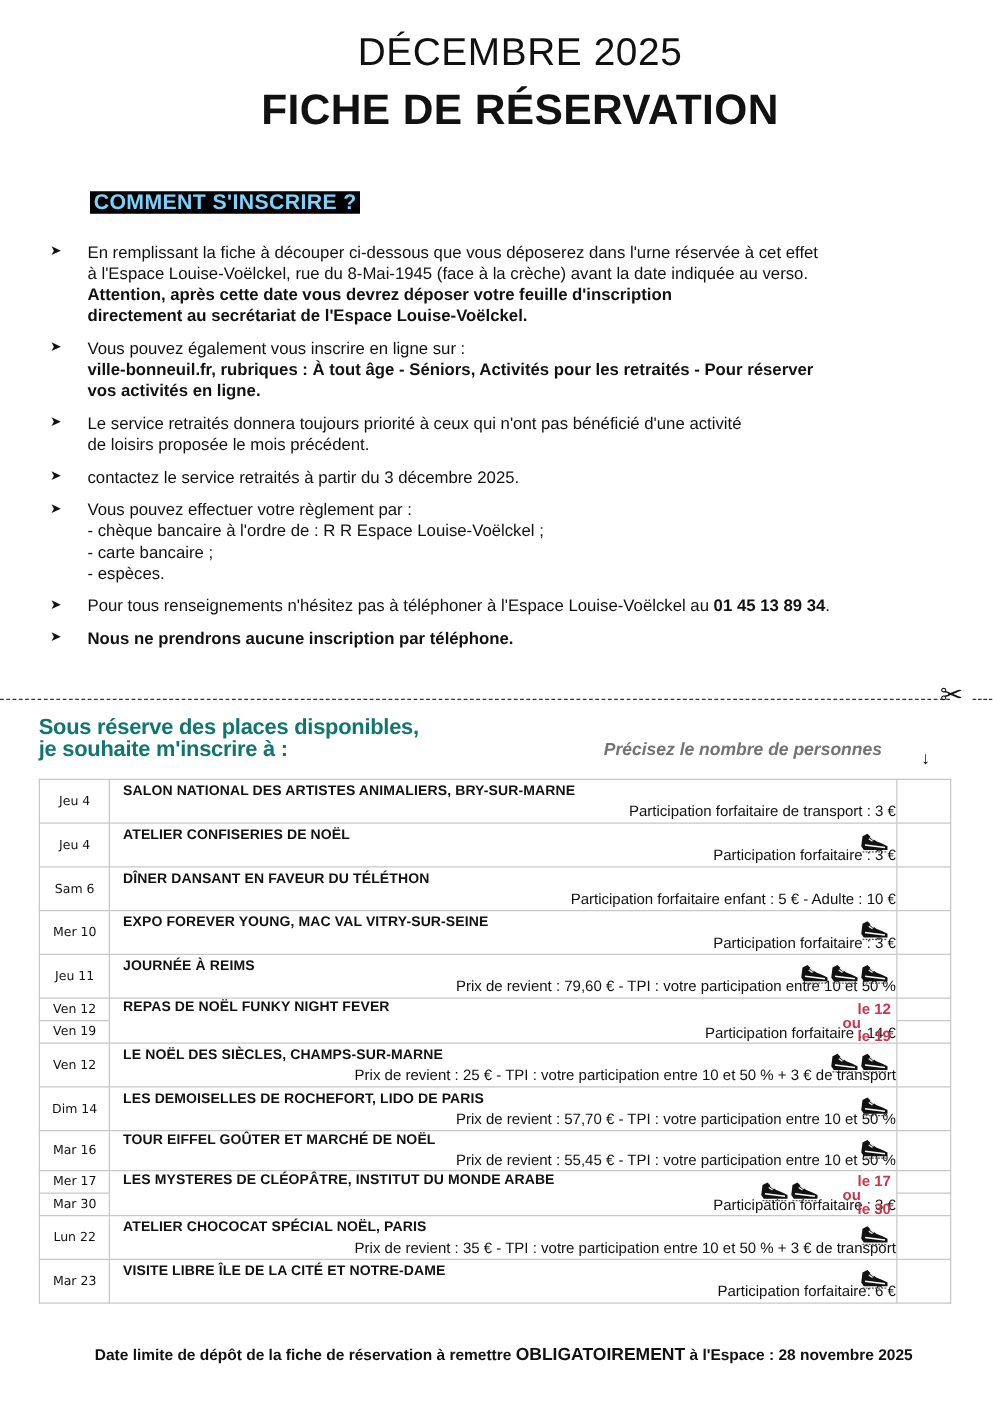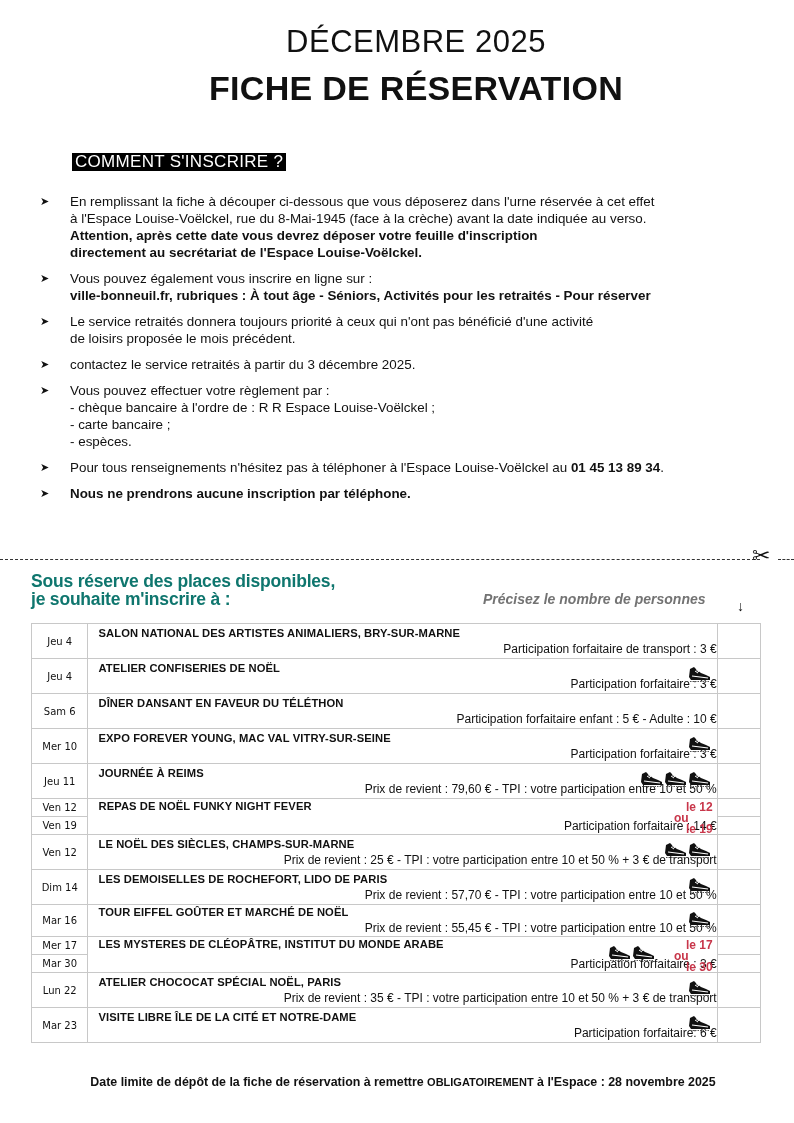"COMMENT S'INSCRIRE ?" .howto { color: #ffffff -> #7dd3fc; font-weight: normal -> bold }
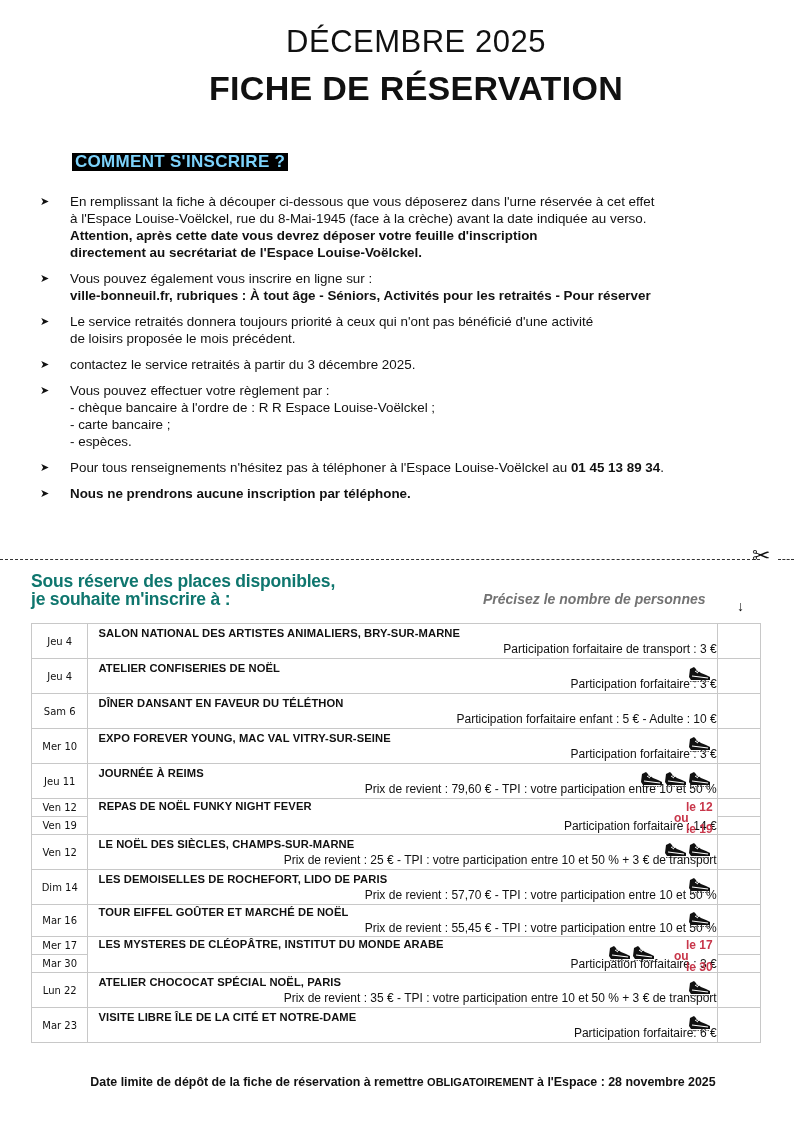"vos activités en ligne." div.b { html: none -> <div><span>vos activités en ligne.</span></div> }
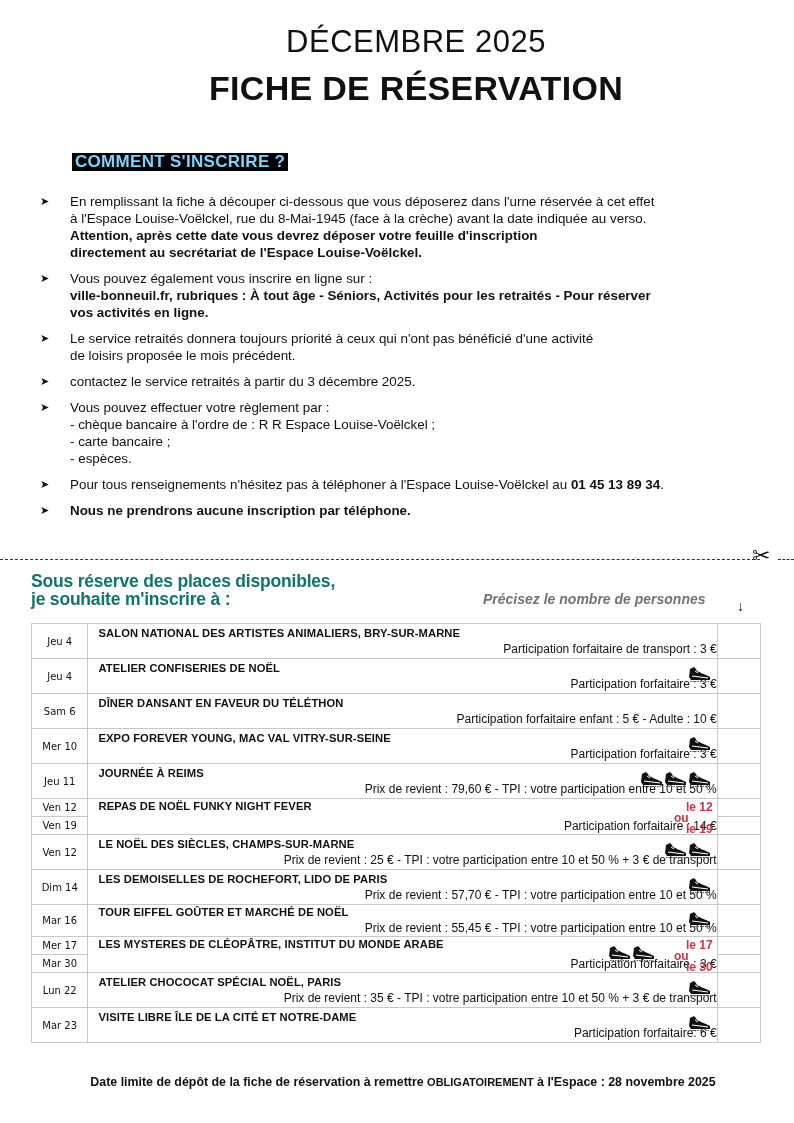"OBLIGATOIREMENT" .footer .small { font-size: 11px -> 14px }
